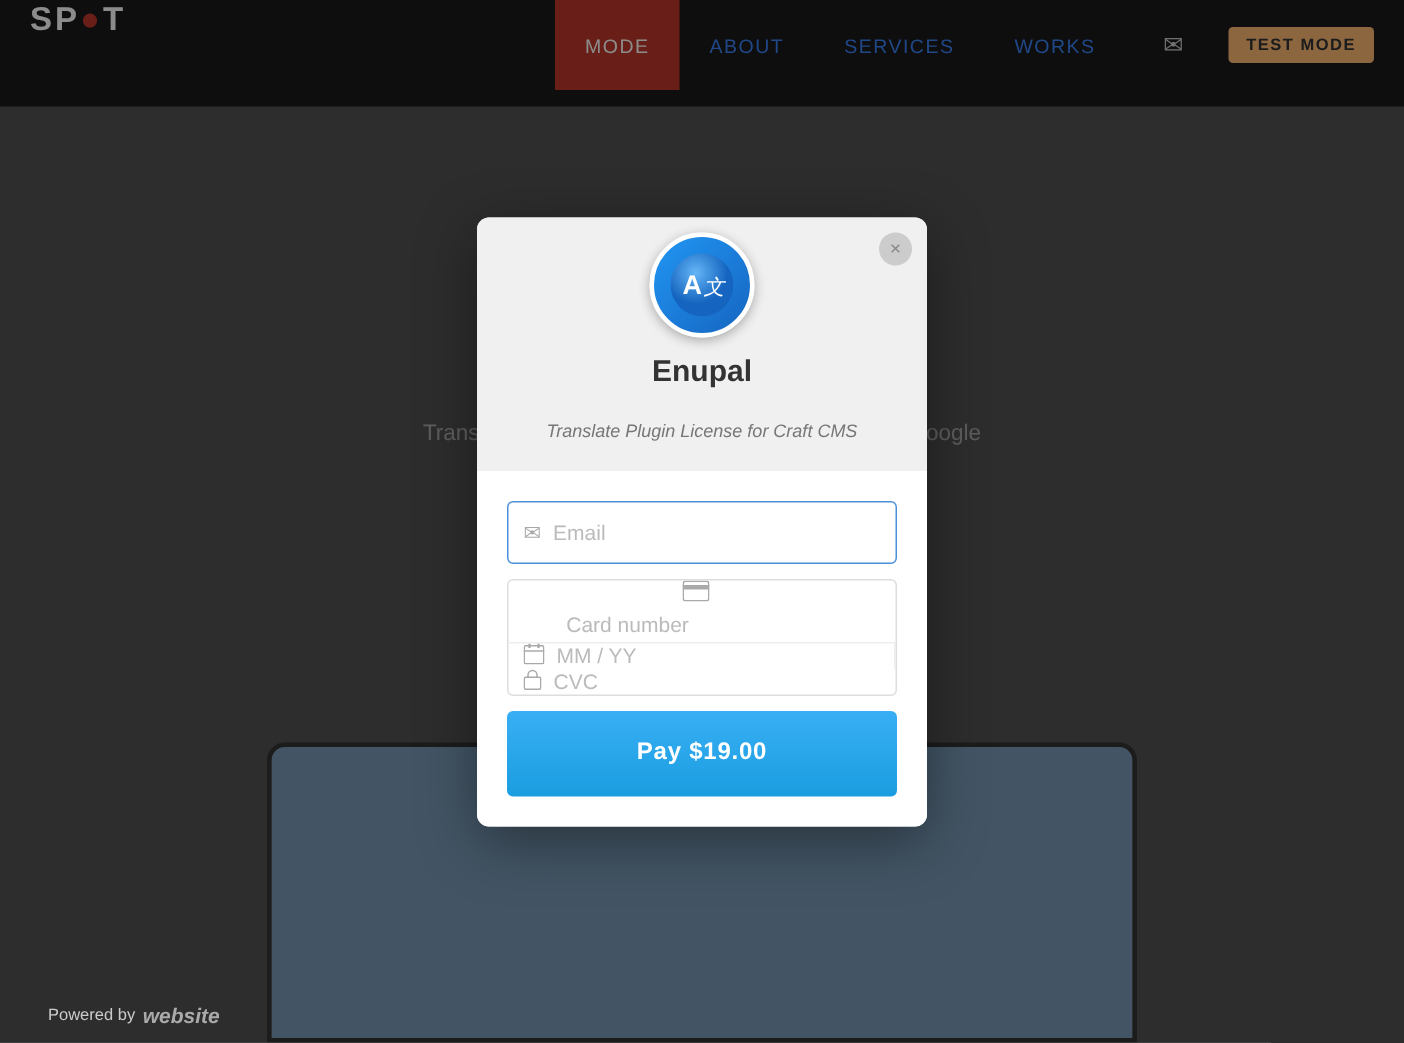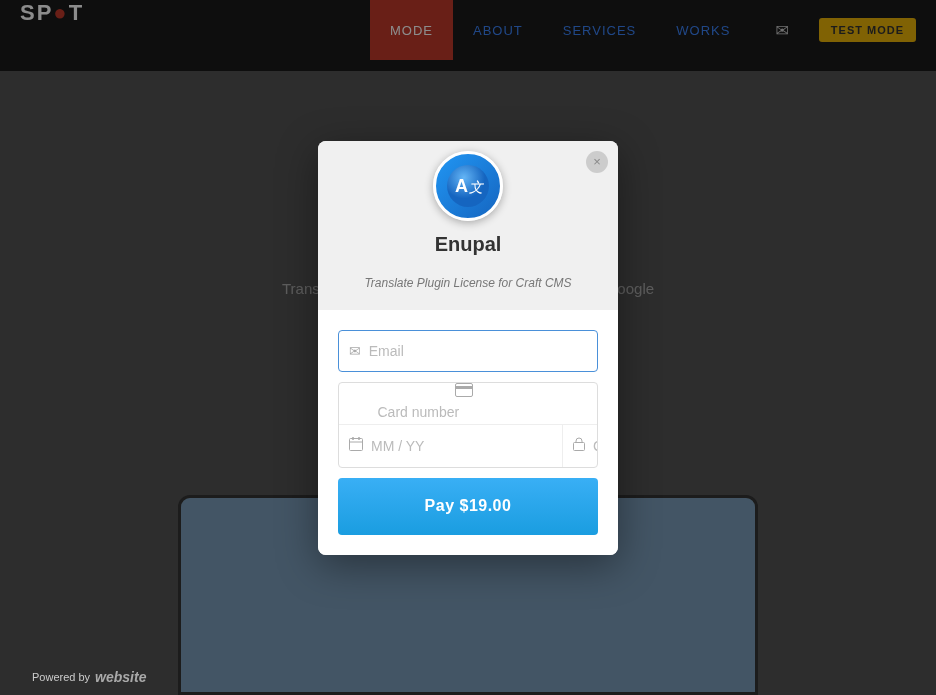"TEST MODE" .test-mode-badge { background: #eab308 -> #fdba74 }
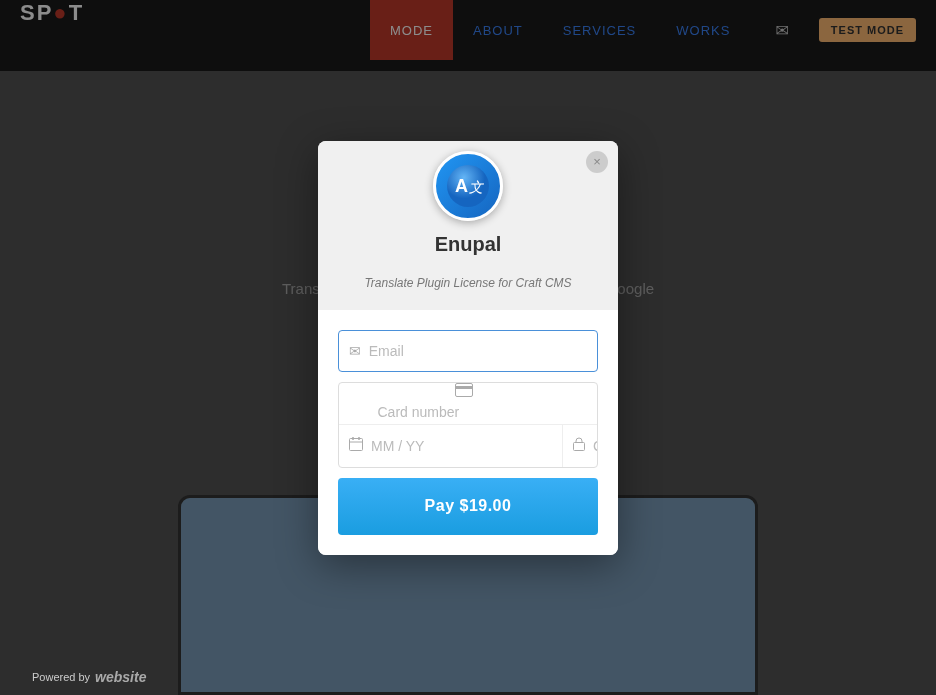"MM / YY" .card-expiry-cvc { flex-direction: none -> column }
